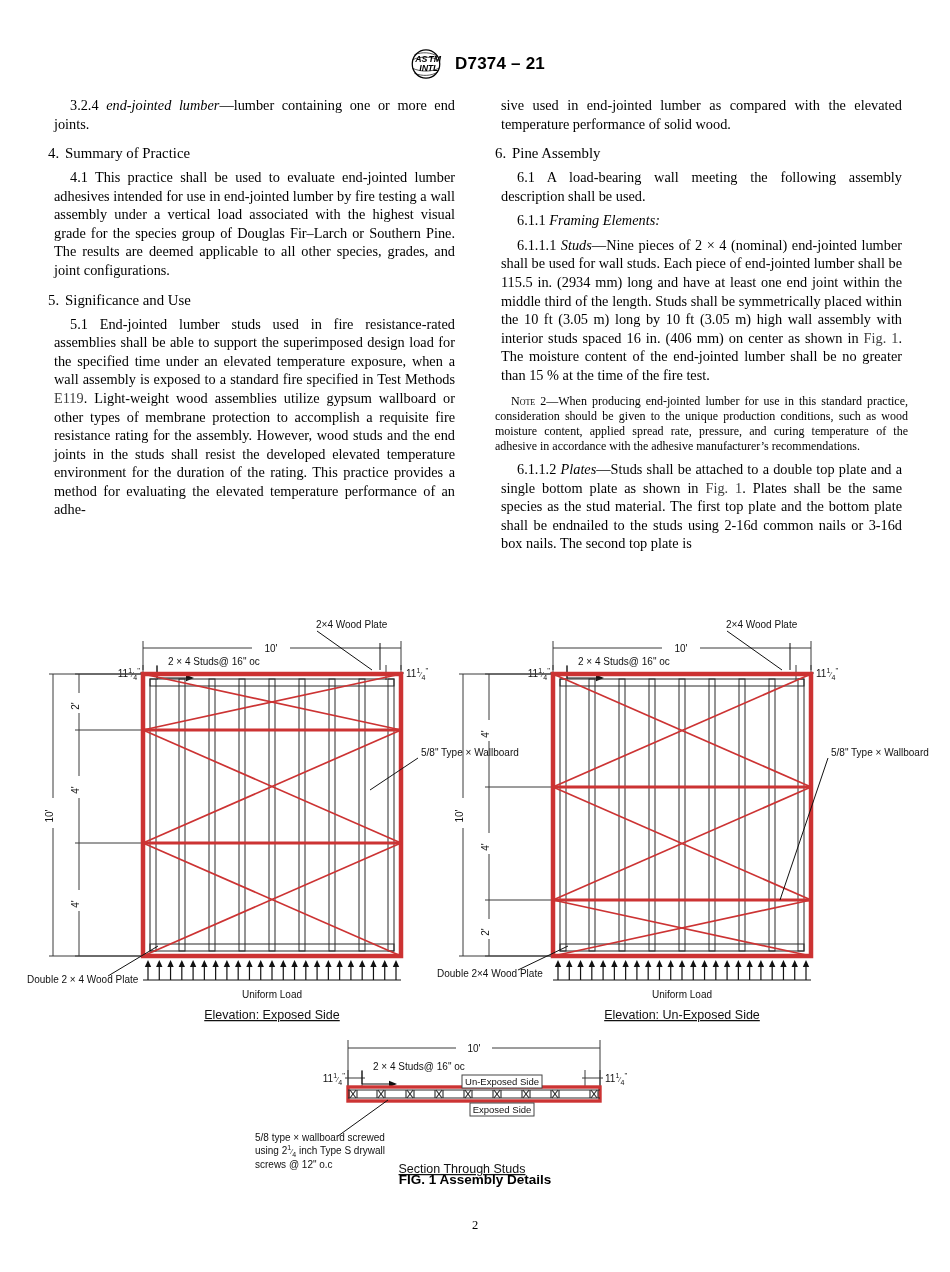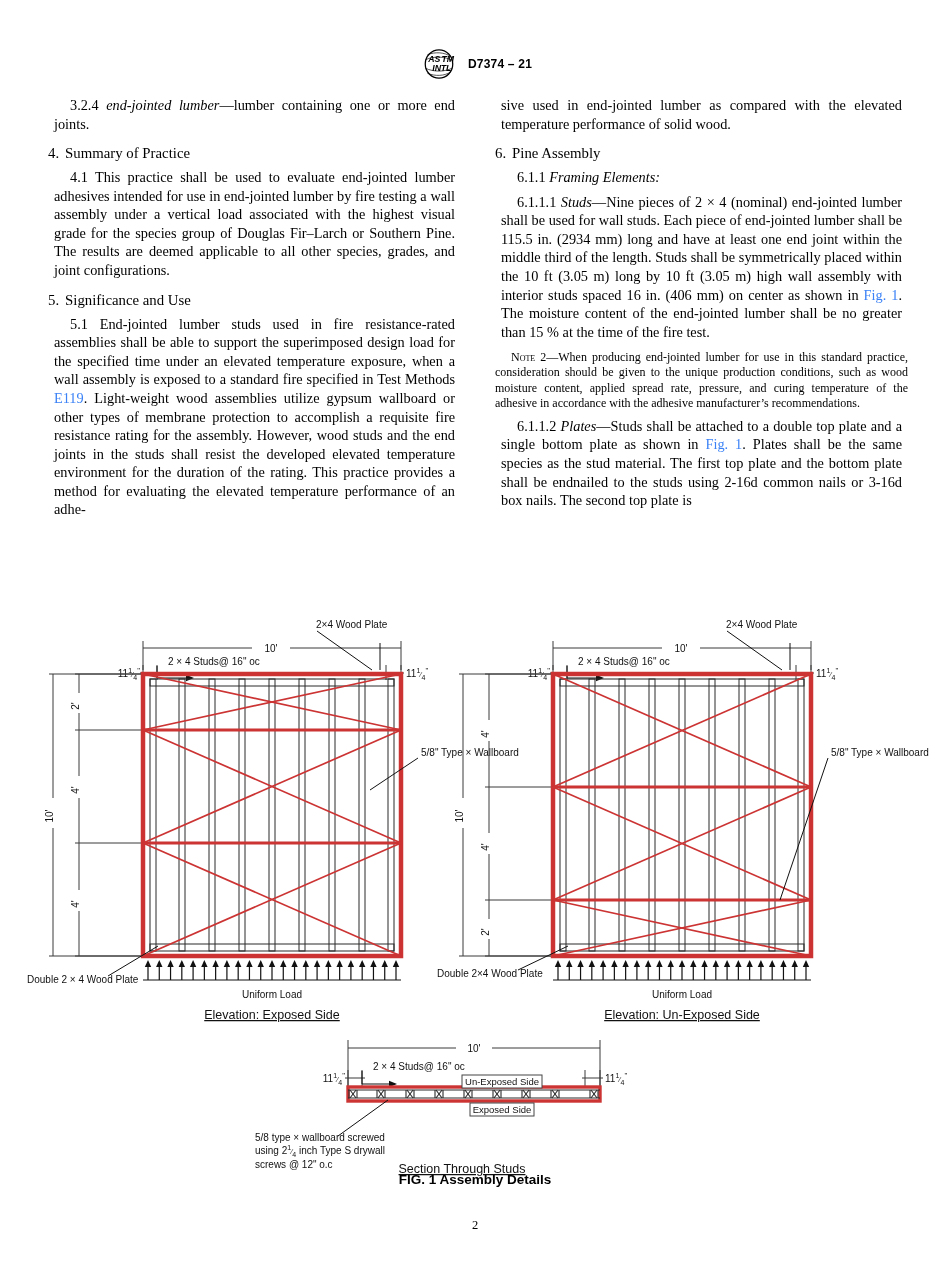"D7374 – 21" .doc-designation { font-size: 12px -> 17px }
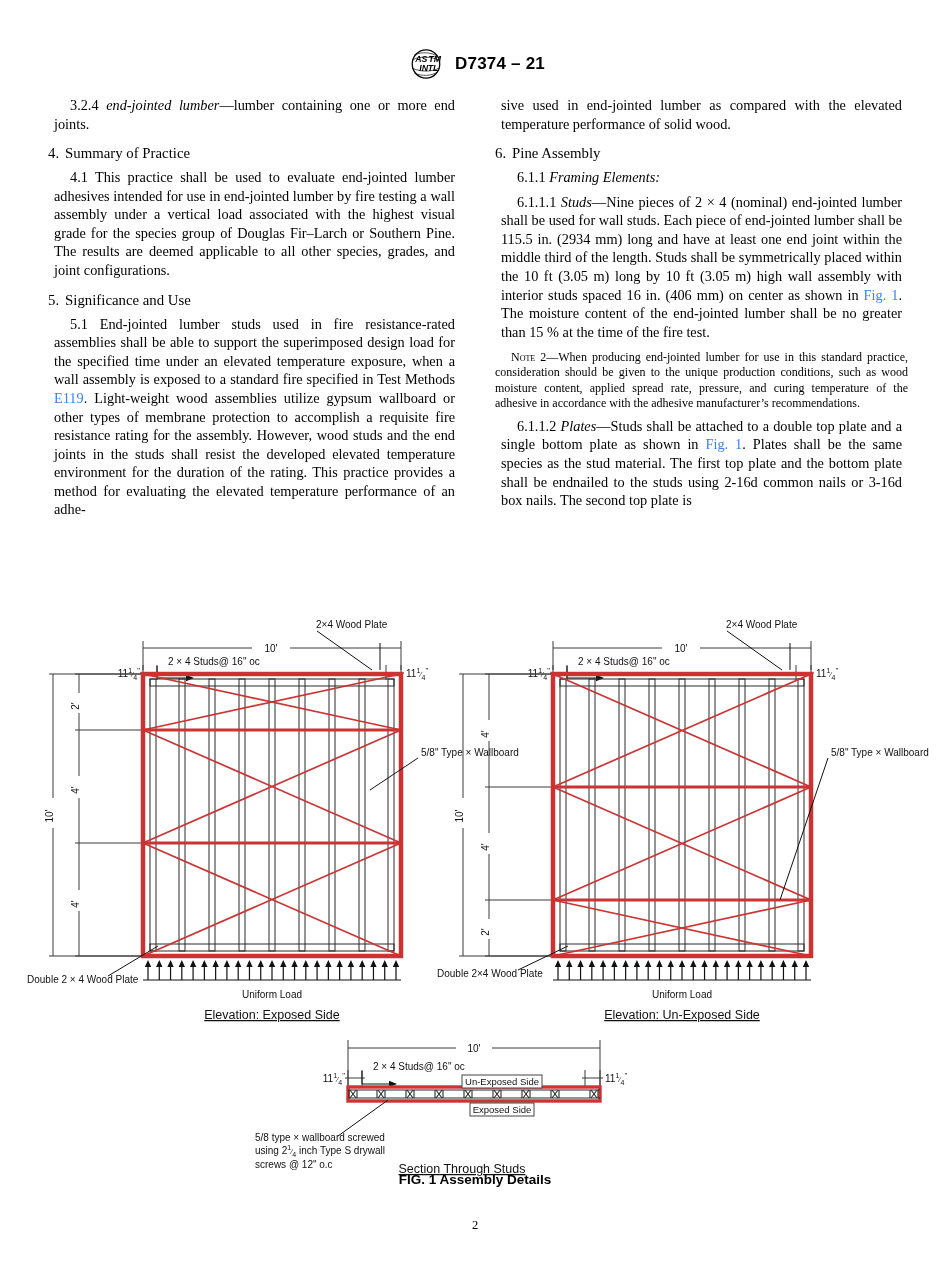"6.1 A load-bearing wall meeting" p.body { html: none -> <p>6.1 A load-bearing wall meeting the following assembly description shall be used.</p> }
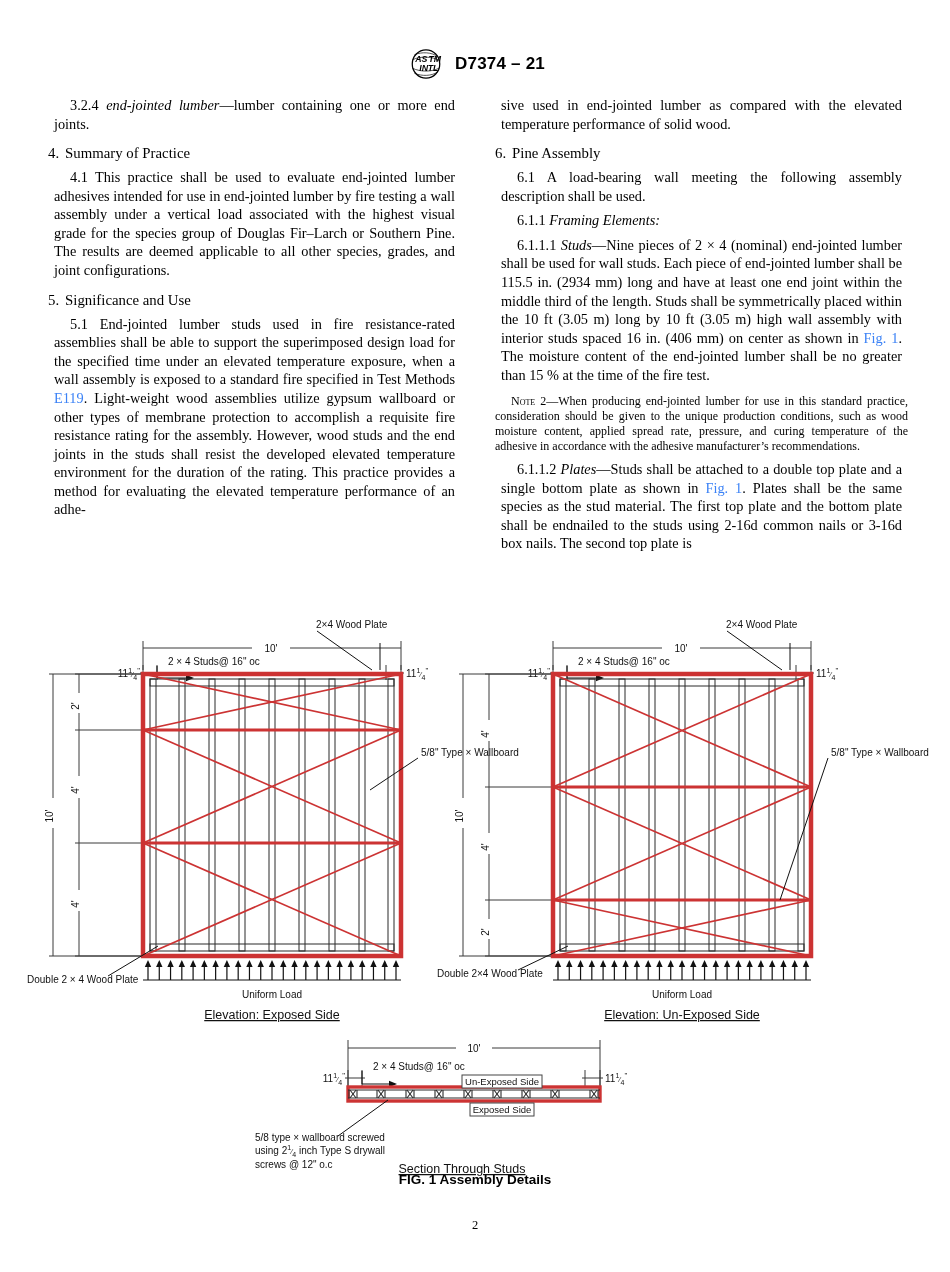"Fig. 1" .link { color: #3b82f6 -> #404040 }
